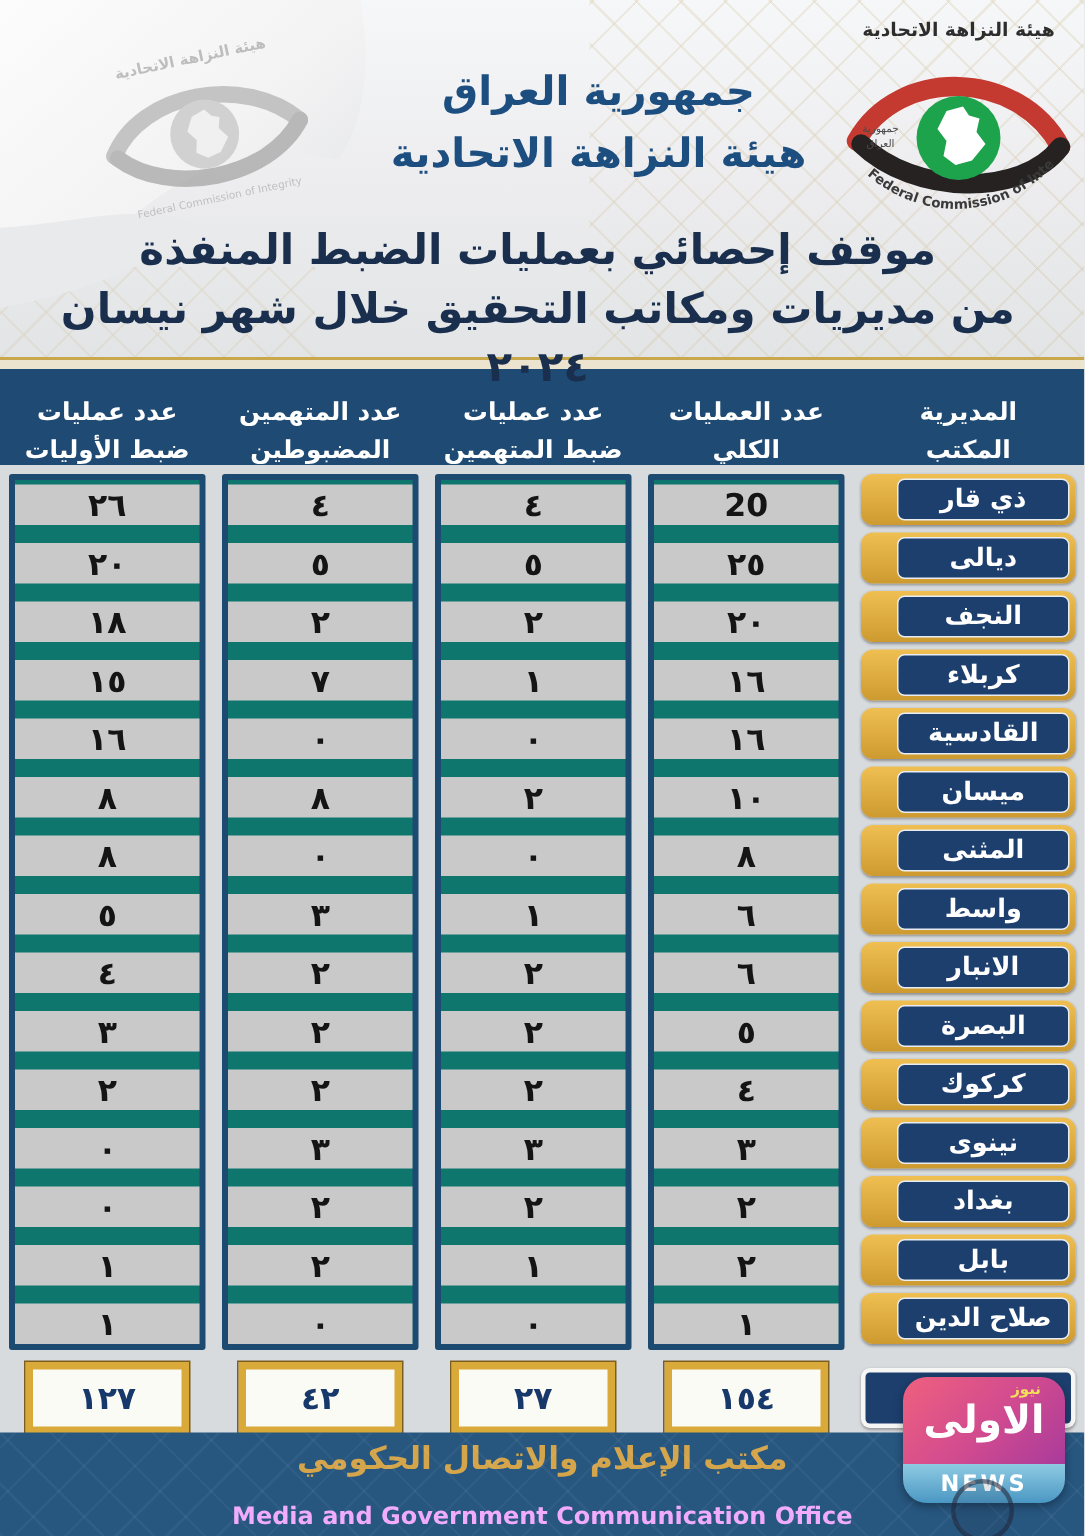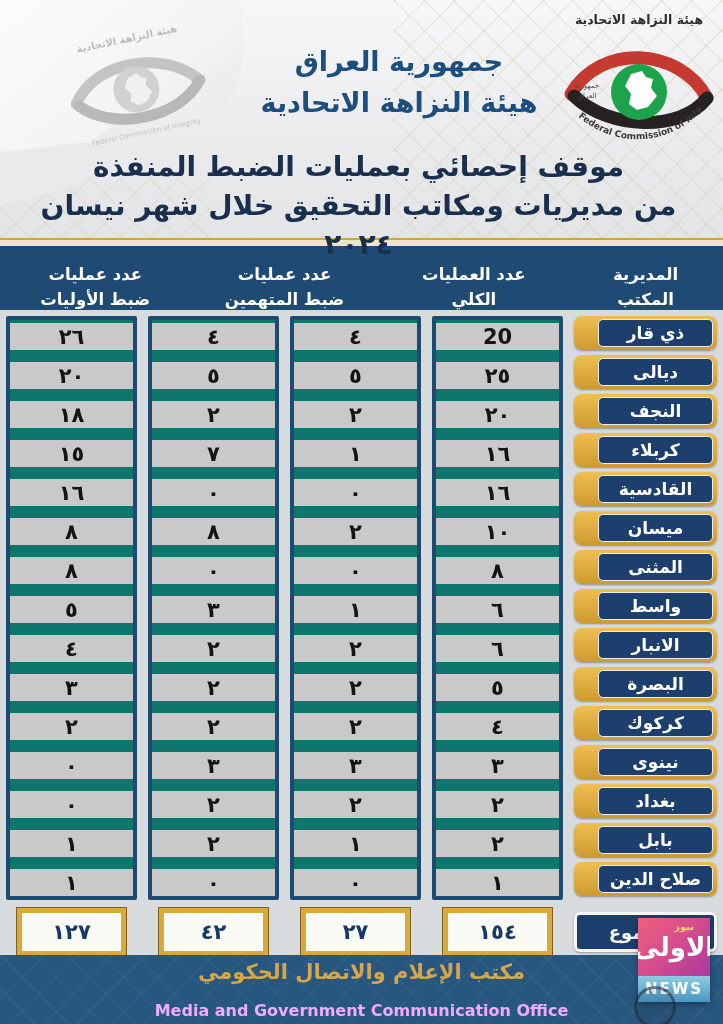"عدد المتهمين" div.hcell { html: none -> <div> <div>عدد المتهمين</div> <div>المضبوطين</div> </div> }
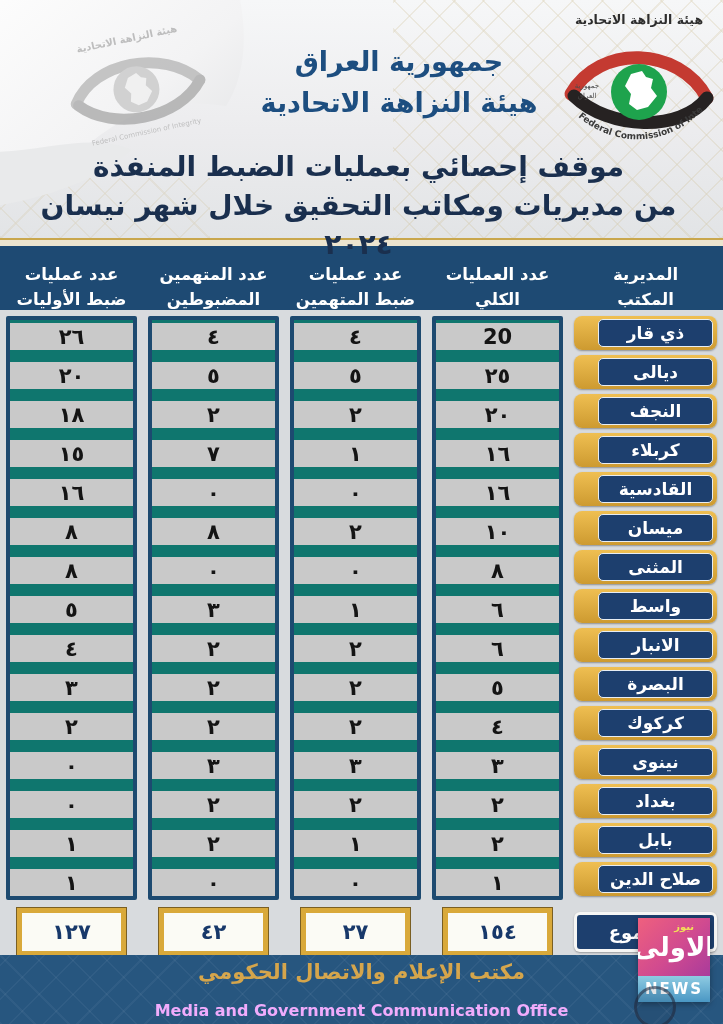"نيوز" .news-badge { border-radius: 0 -> 16px; width: 72px -> 108px }
